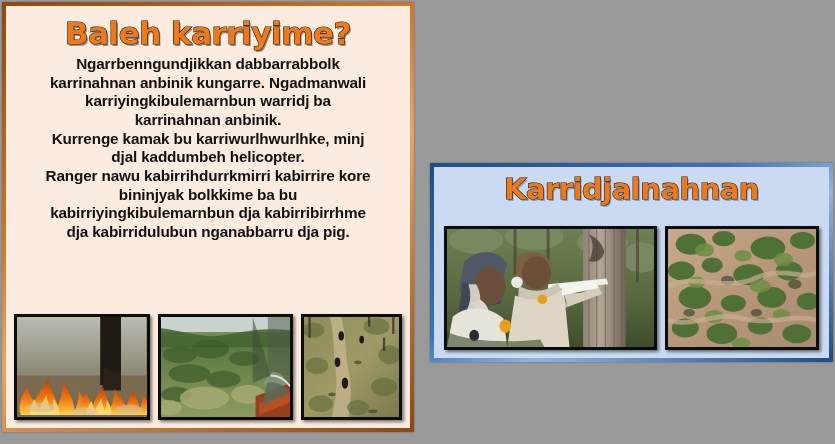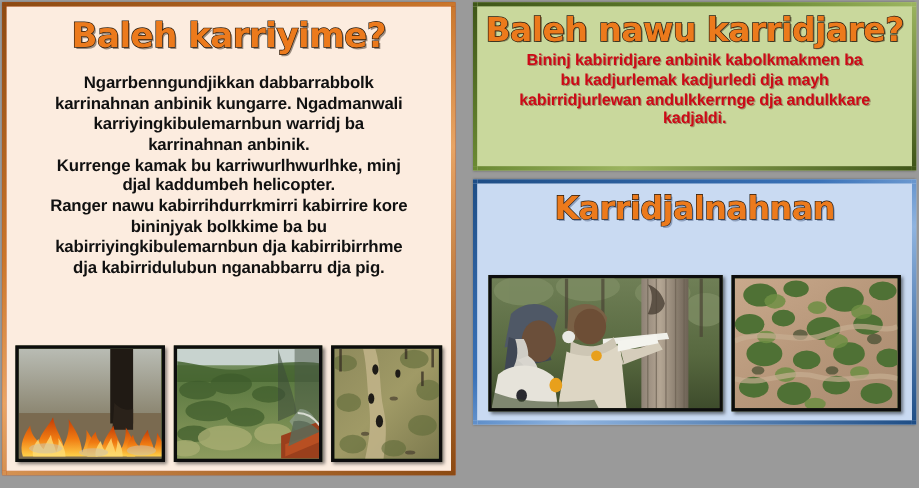"Baleh karriyime?" #panel-left { background: #c2410c -> #5eead4 }
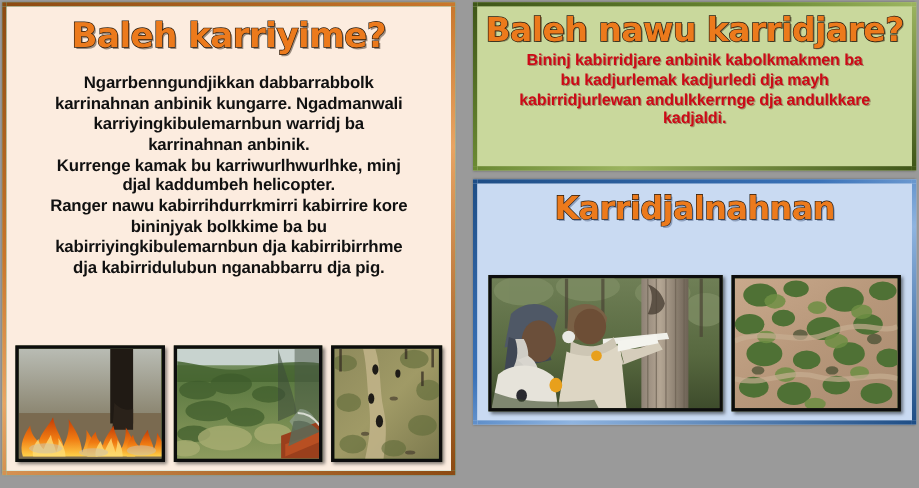"Baleh nawu karridjare?" div.panel { html: <div> <div> <div>Baleh nawu karridjare?</div> <div>Bininj kabirridjare anbinik kabolkmakmen ba bu kadjurlemak kadjurledi dja mayh kabirridjurlewan andulkkerrnge dja andulkkare kadjaldi.</div> </div> </div> -> none }
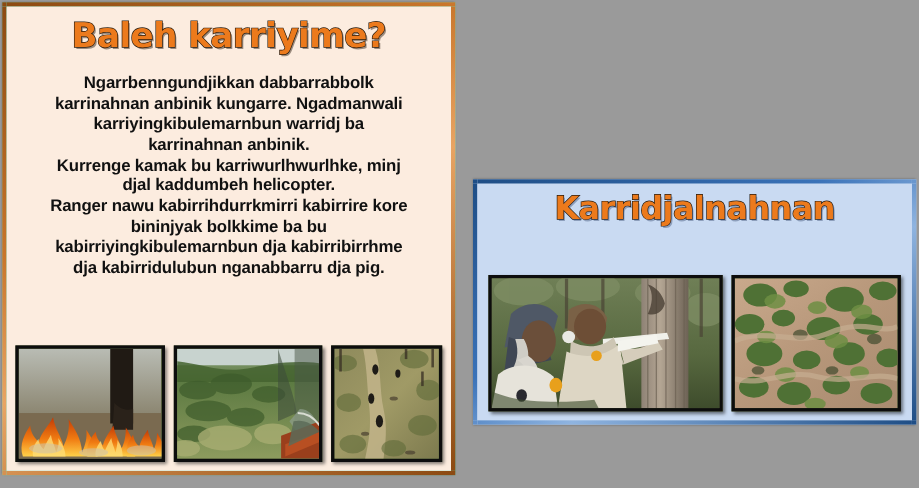"Ngarrbenngundjikkan dabbarrabbolk" #text-left { margin-top: 18px -> 6px }
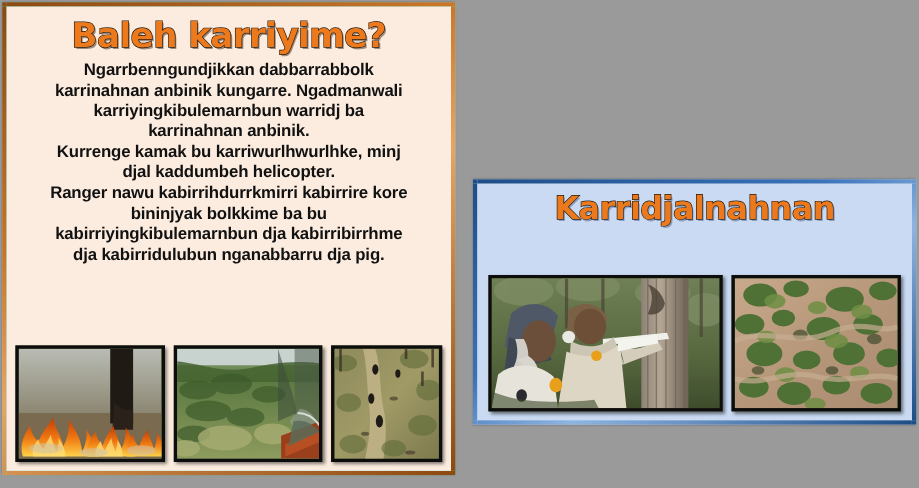"Karridjalnahnan" #panel-blue { height: 223px -> 199px }
